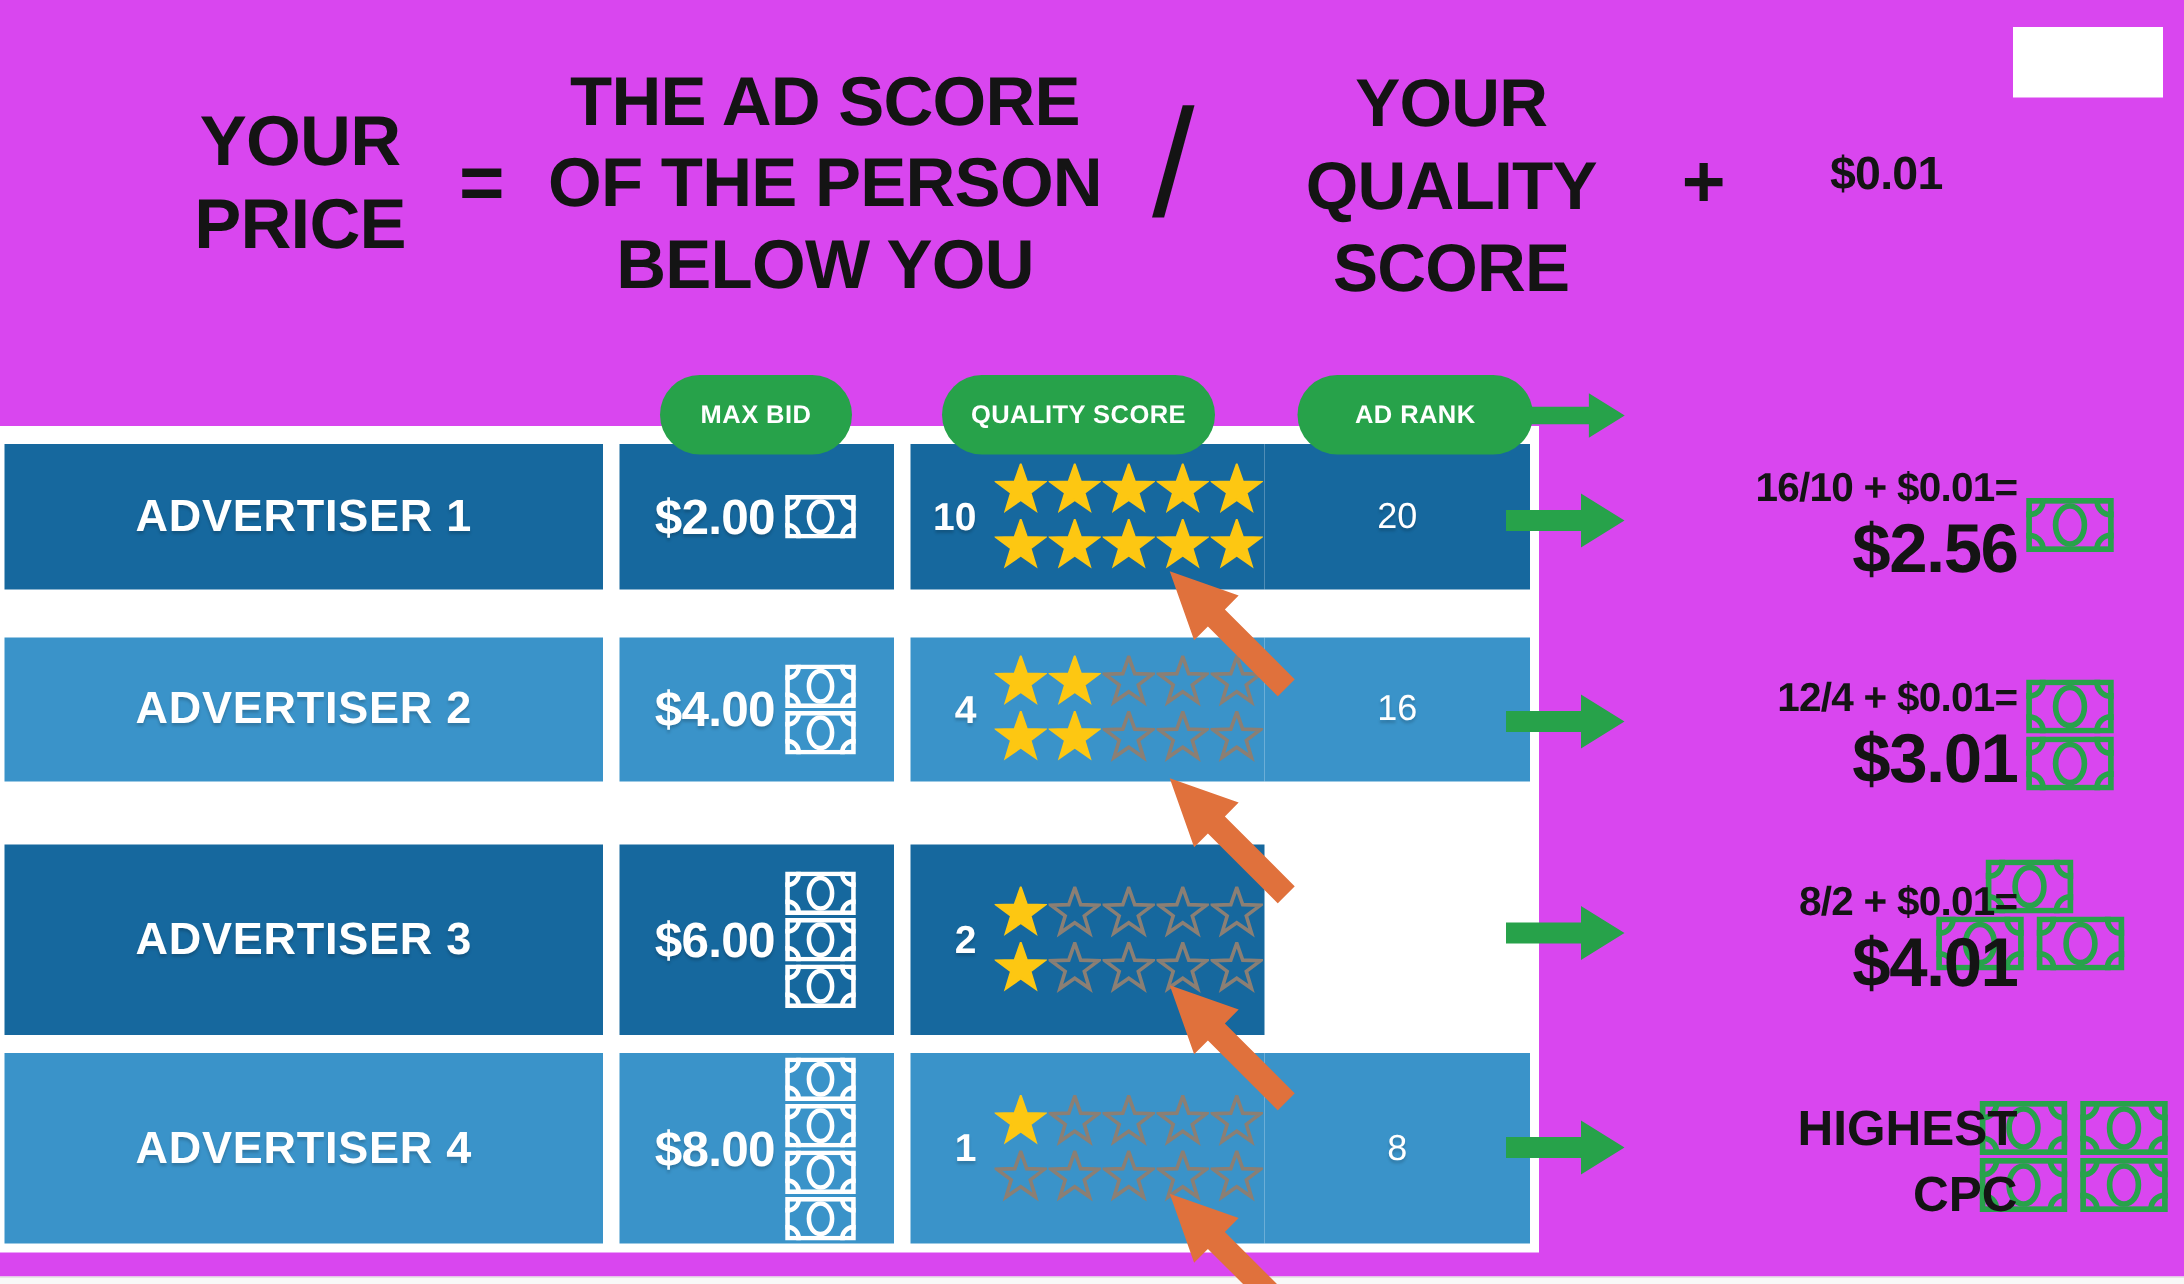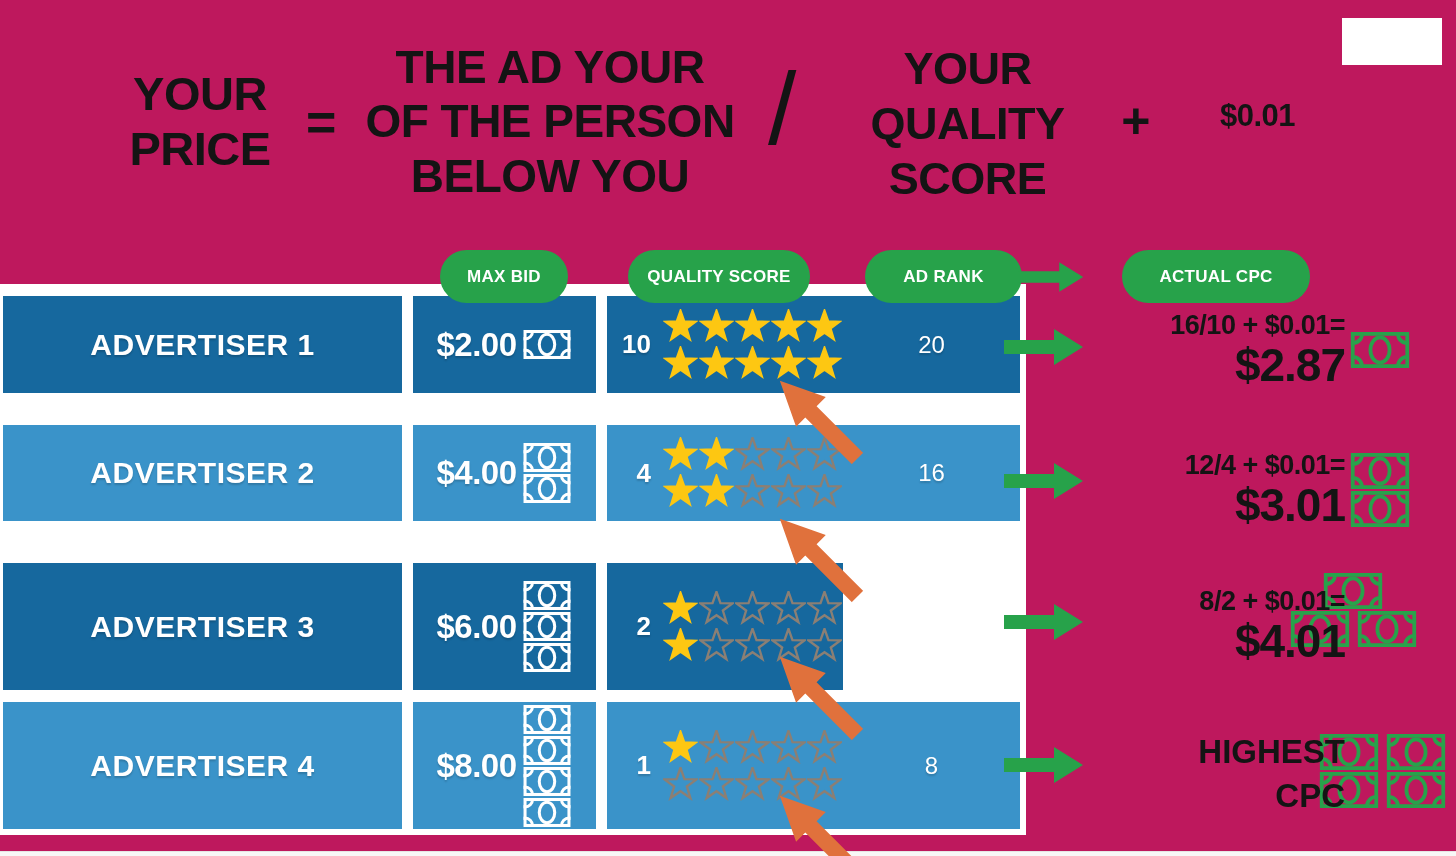"YOUR" .canvas { background: #be185d -> #d946ef }
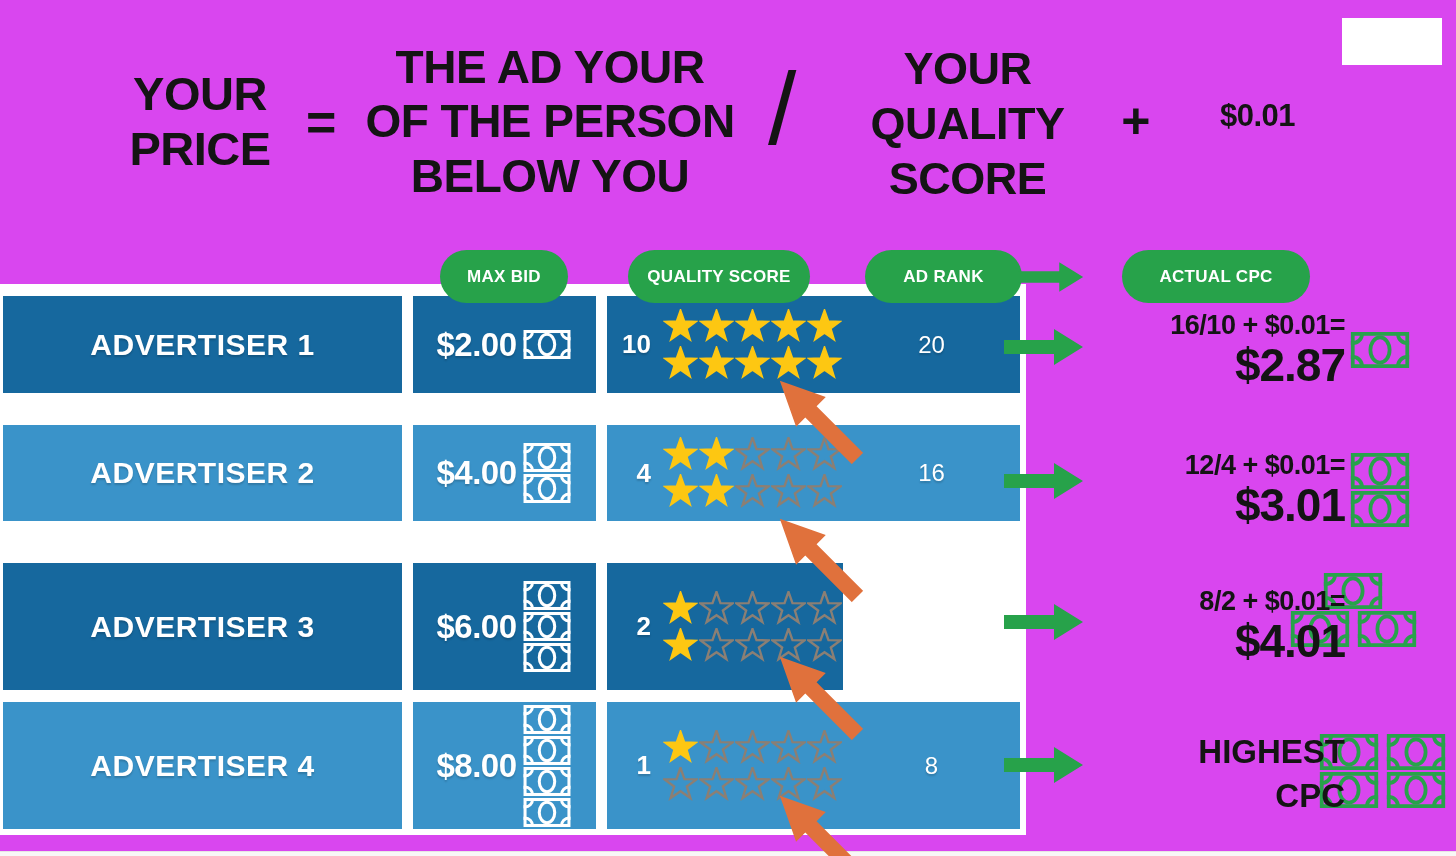"THE AD YOUR" div.f-part { text: YOUR -> SCORE }
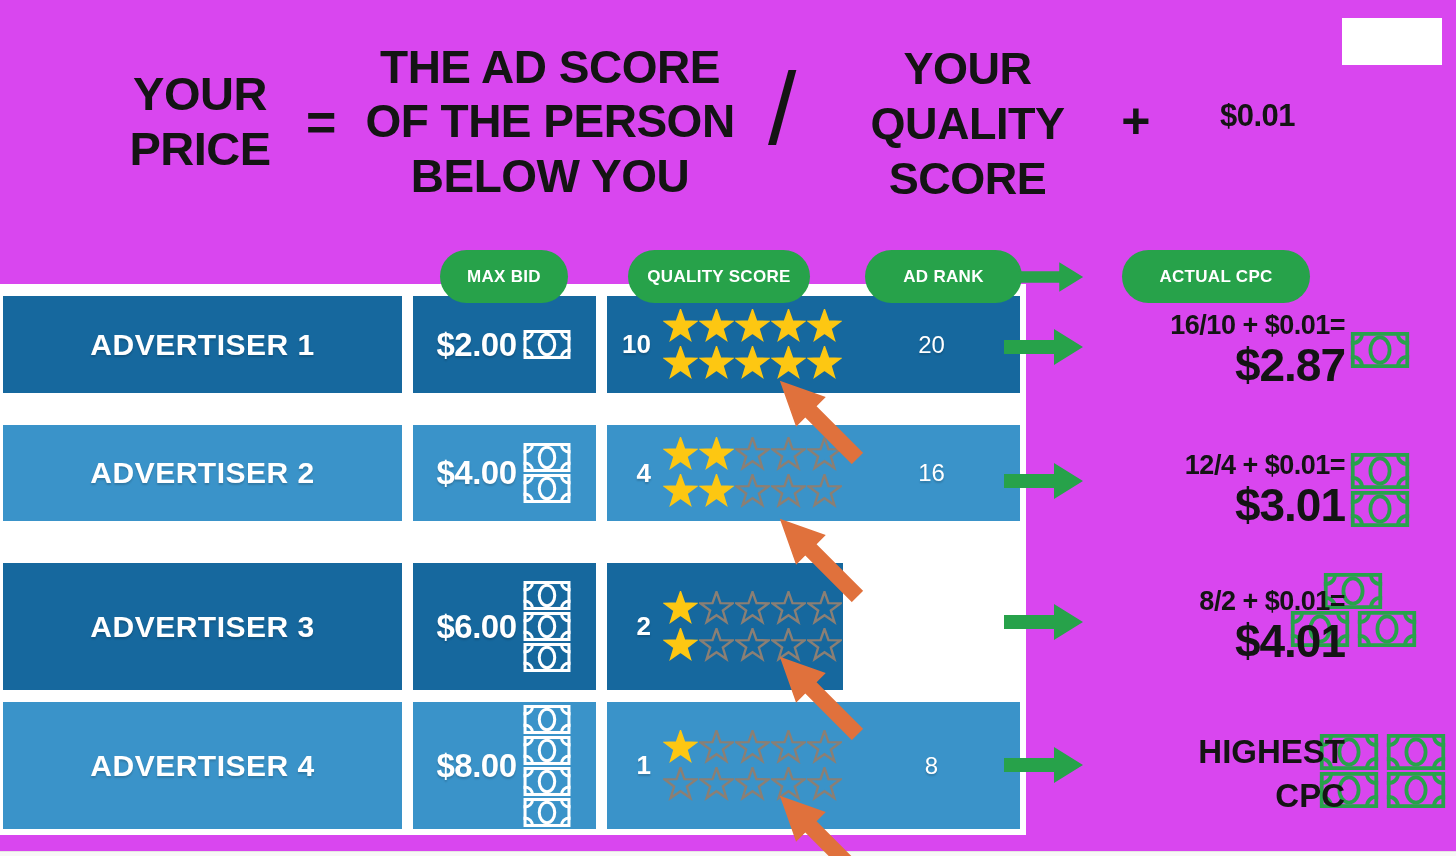"ACTUAL CPC" div.pill { html: <div>ACTUAL CPC</div> -> none }
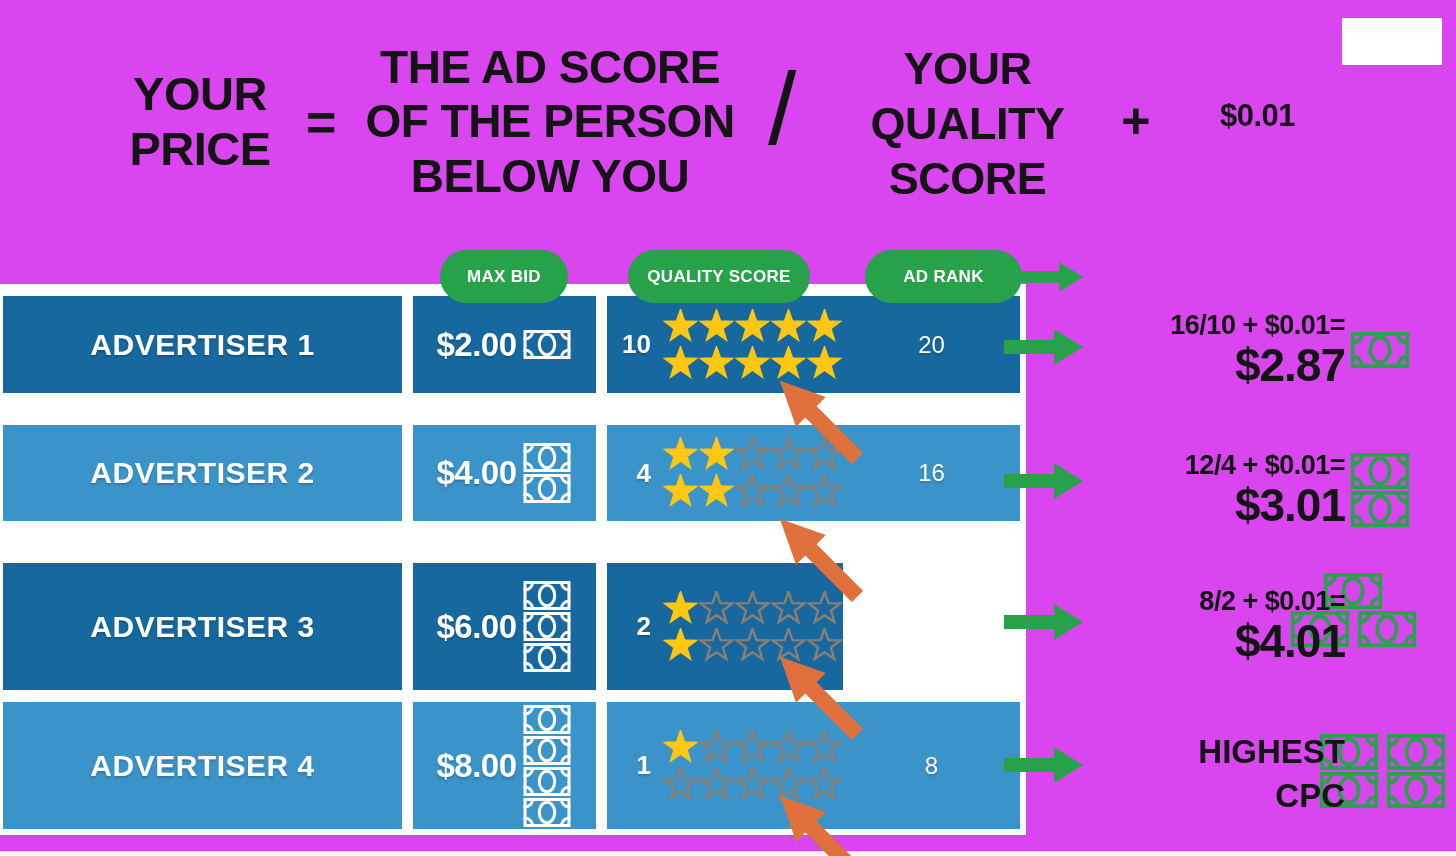"$2.87" div.cpc-v { text: $2.87 -> $2.56 }
